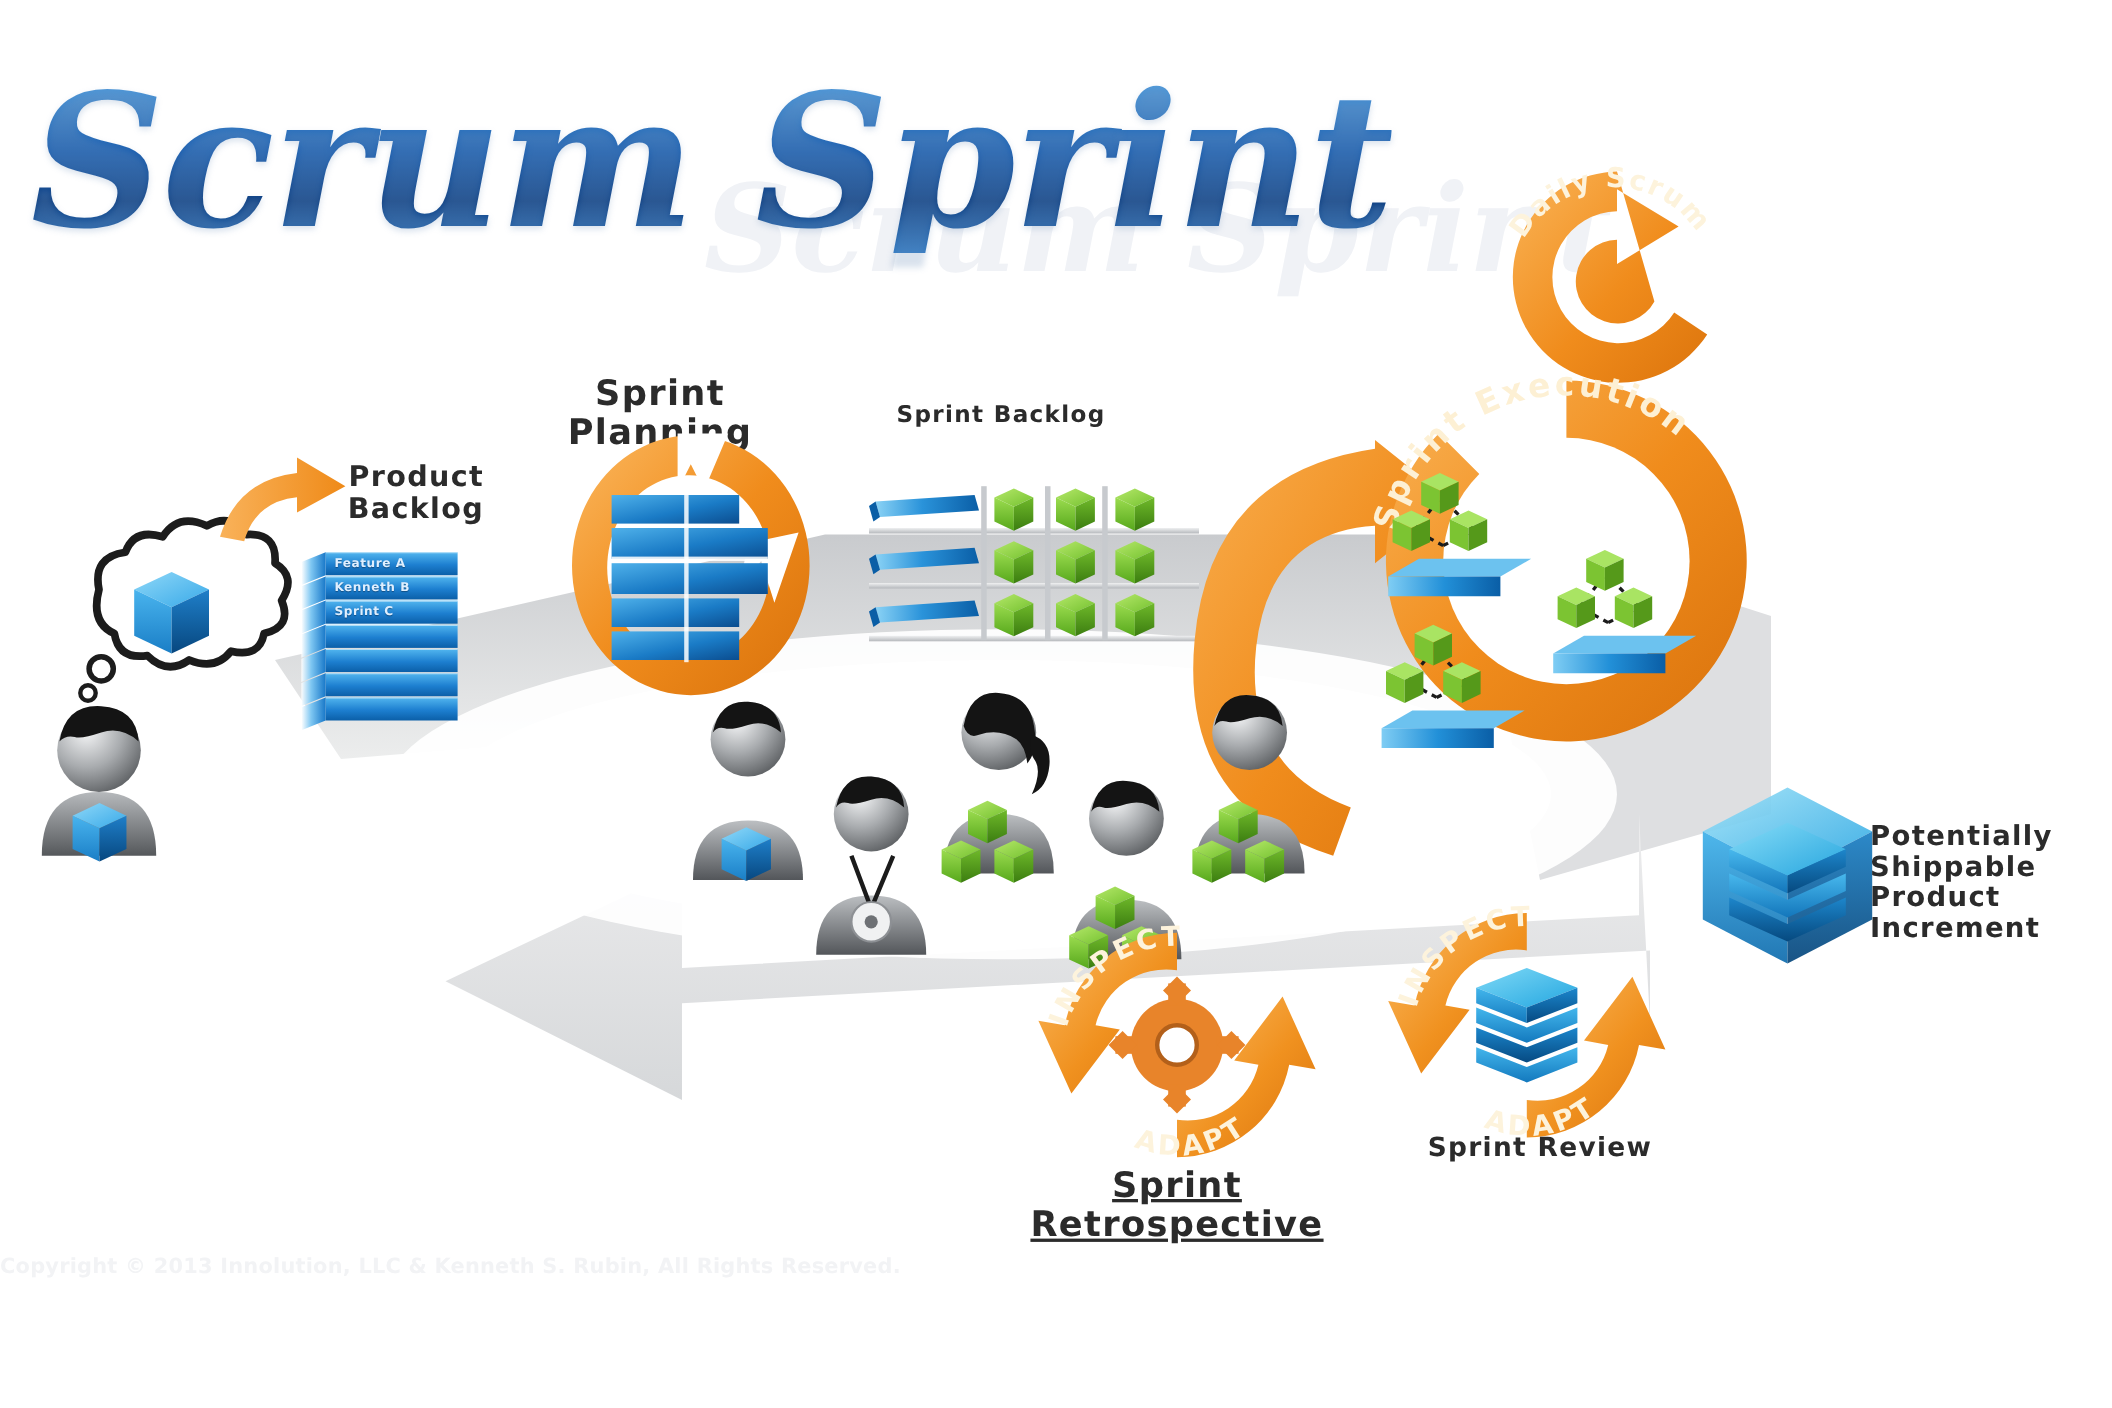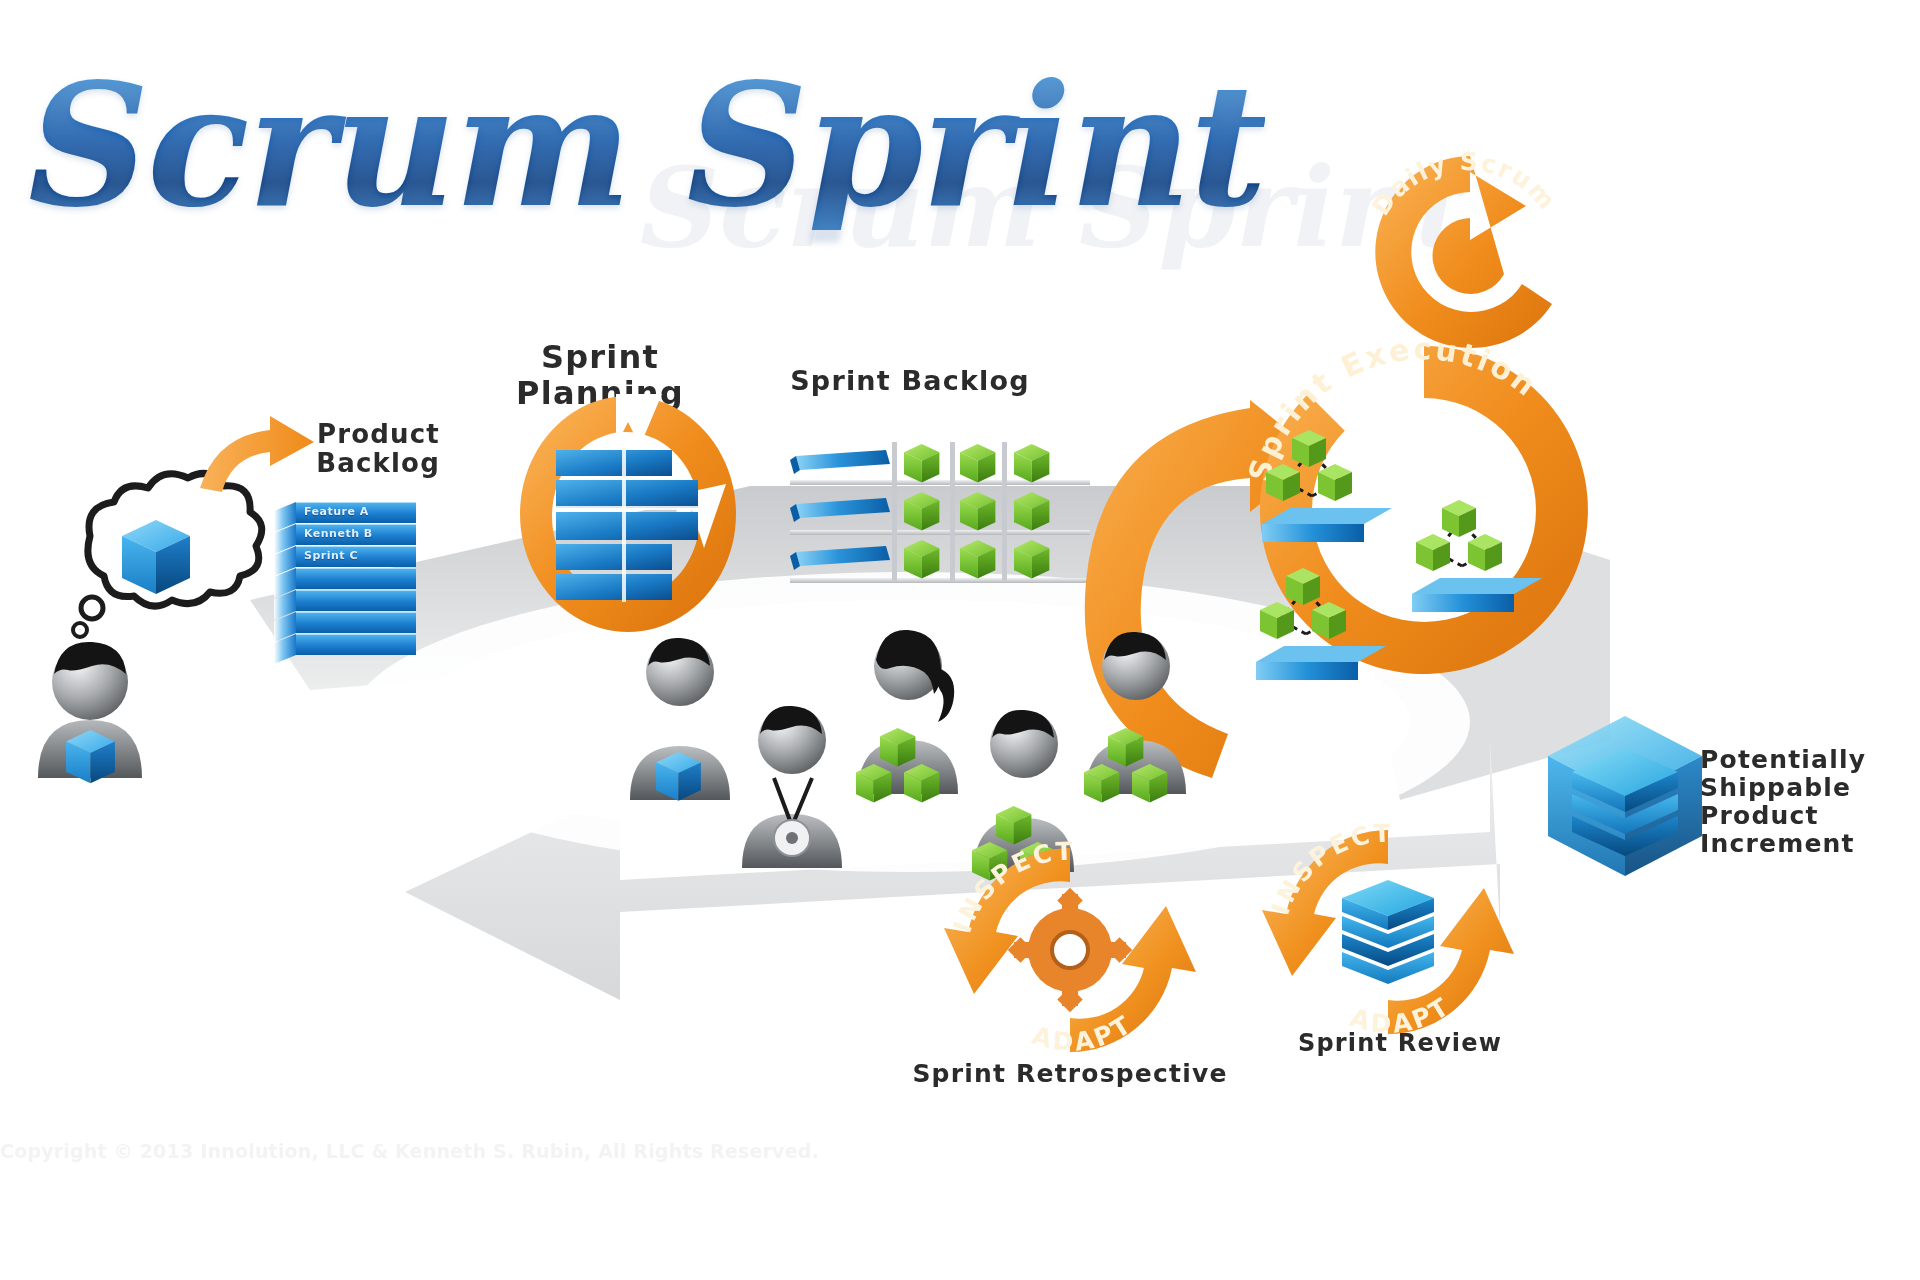"Sprint Backlog" div.hlabel { font-size: 27px -> 21px }
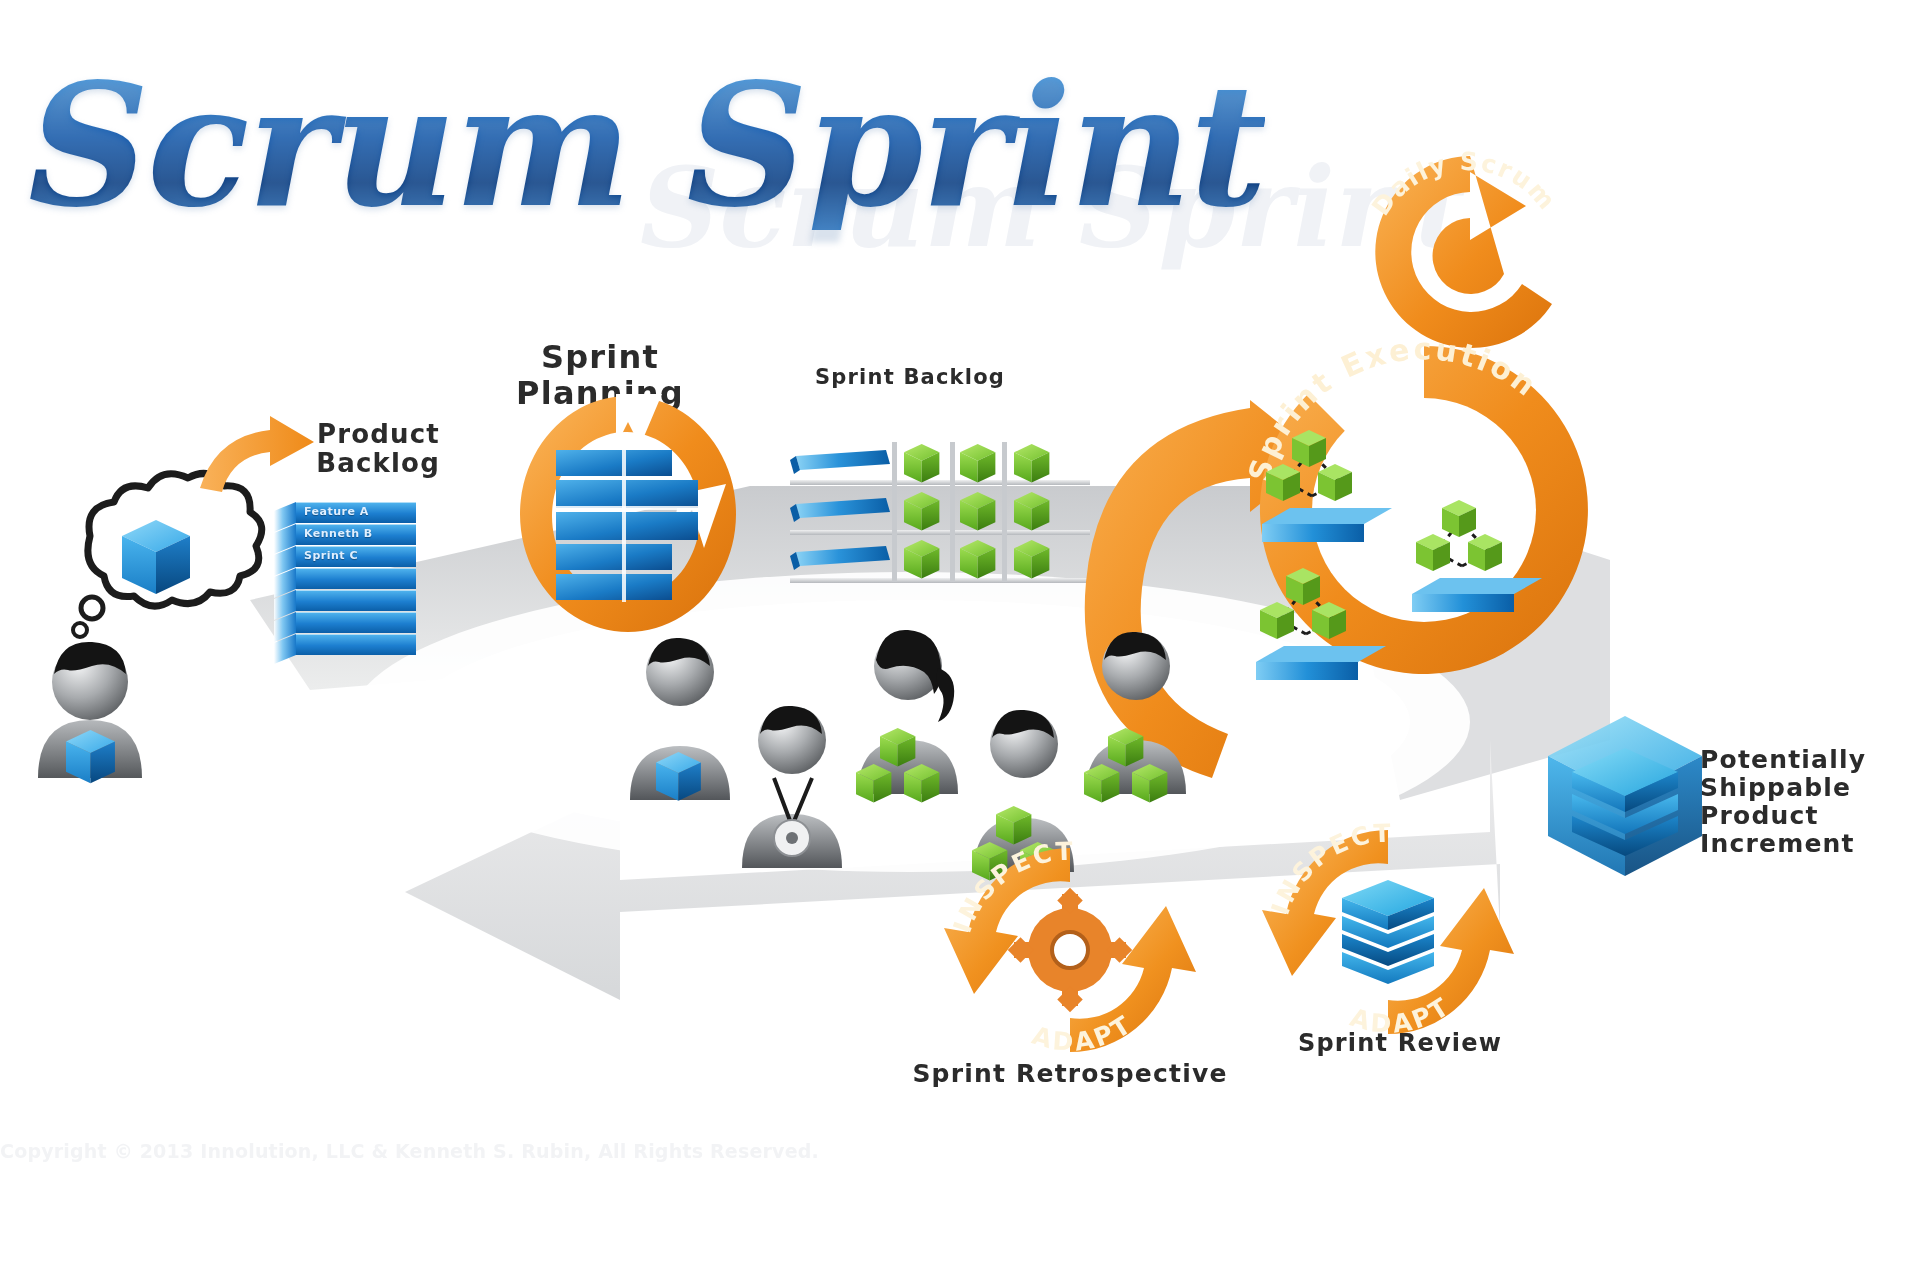"Sprint Retrospective" div.hlabel { font-size: 25px -> 32px; text-decoration: none -> underline }
